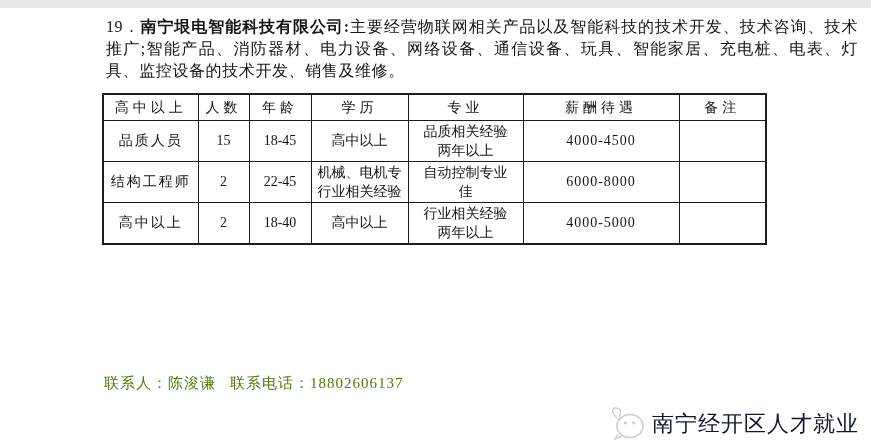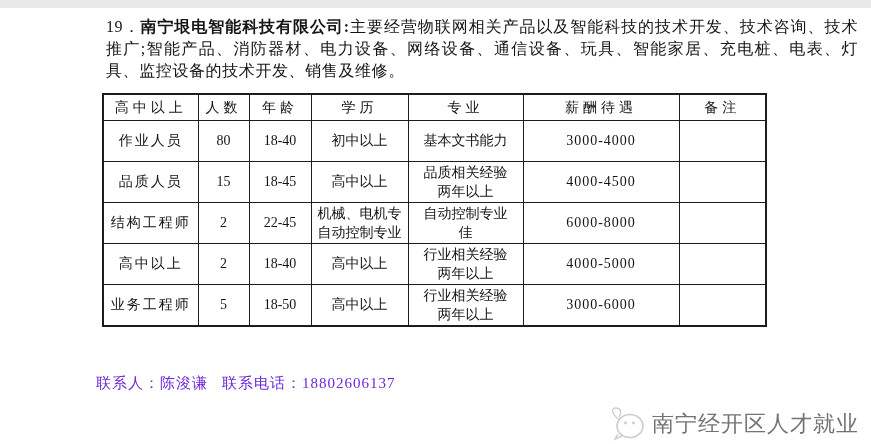"作业人员" tr { html: <tr> <td>作业人员</td> <td>80</td> <td>18-40</td> <td>初中以上</td> <td>基本文书能力</td> <td>3000-4000</td> <td></td> </tr> -> none }
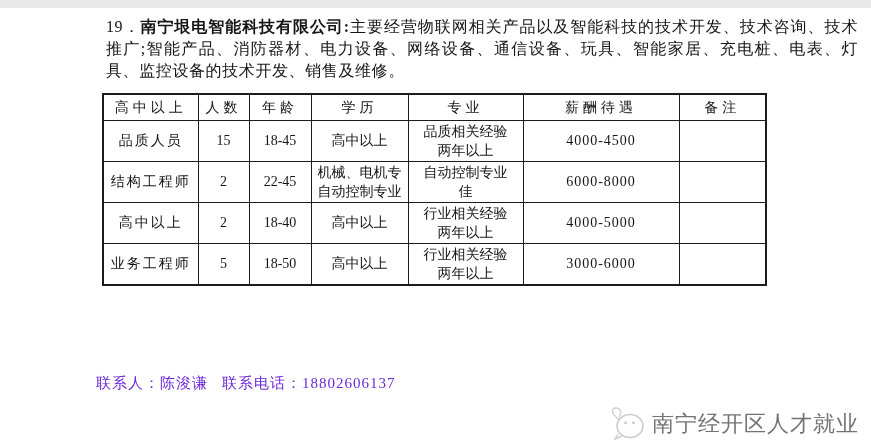"机械、电机专" td { text: 自动控制专业 -> 行业相关经验 }
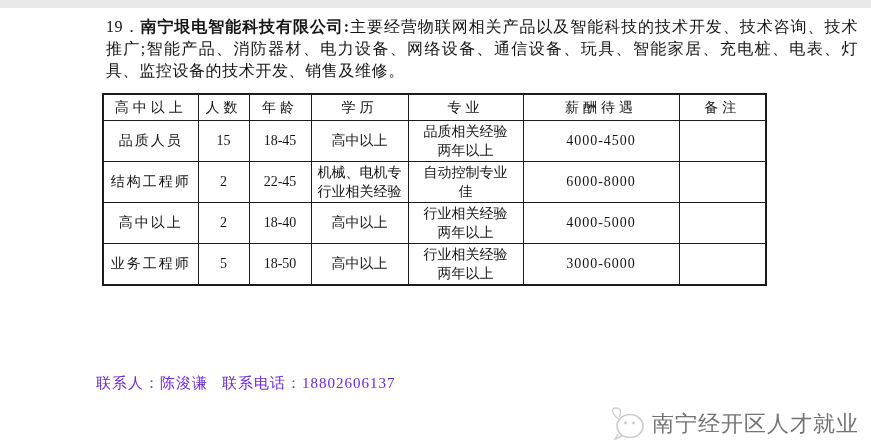"业务工程师" tr { html: <tr> <td>业务工程师</td> <td>5</td> <td>18-50</td> <td>高中以上</td> <td>行业相关经验 两年以上</td> <td>3000-6000</td> <td></td> </tr> -> none }
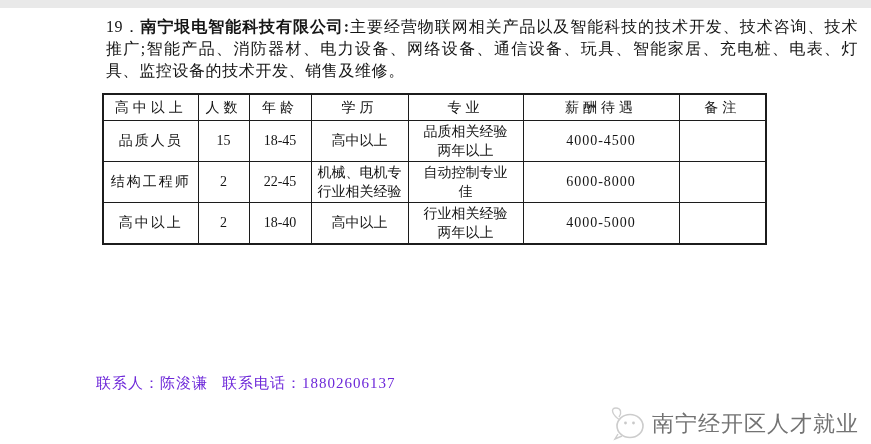"联系人：陈浚谦 联系电话：18802606137" .contact-line { color: #6d28d9 -> #4d7c0f; left: 96px -> 104px }
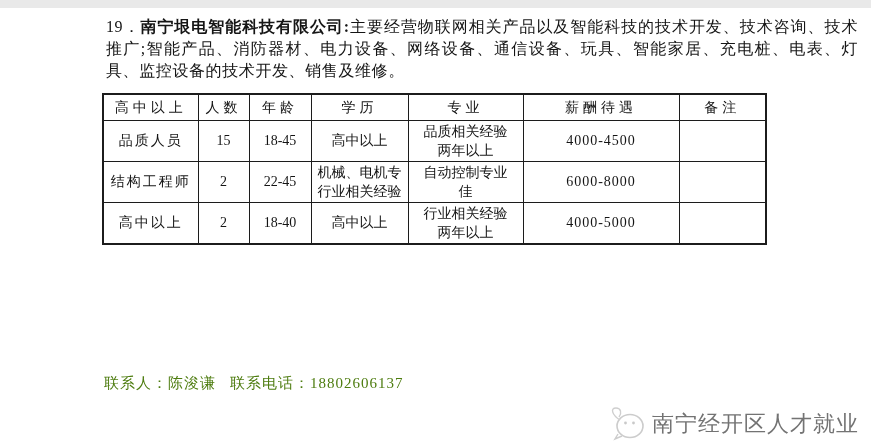"南宁经开区人才就业" .watermark .wm-text { color: #737373 -> #0f172a }
